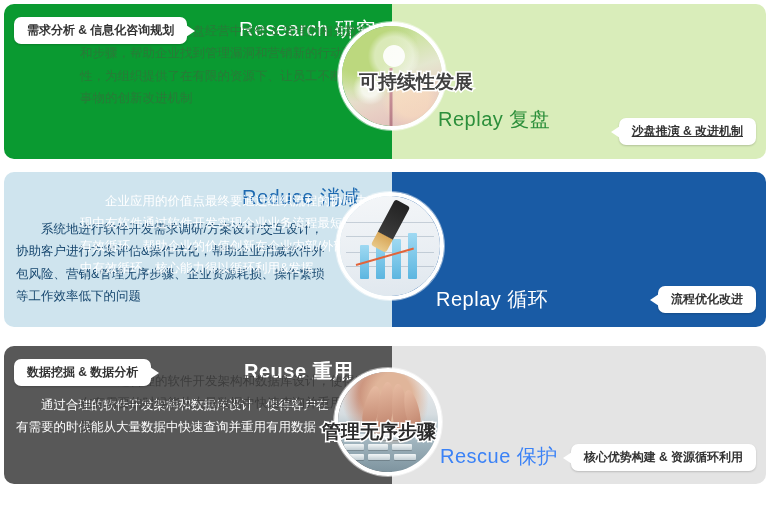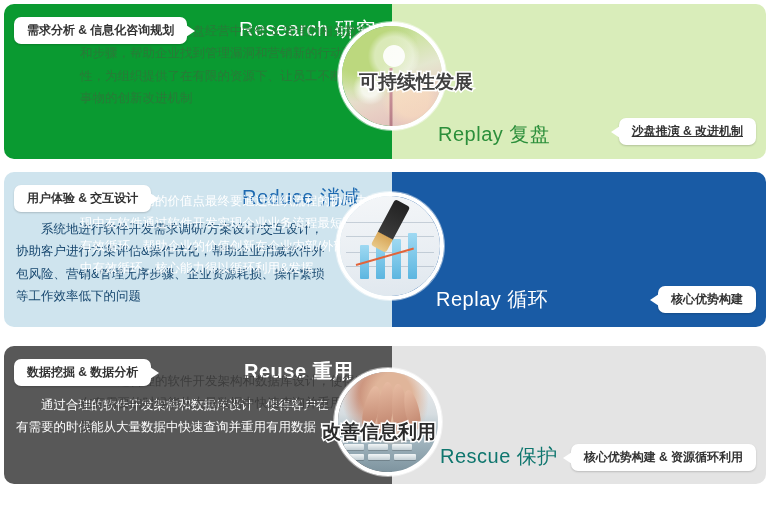"Replay 复盘" .row.r1 .heading.bot { bottom: 11px -> 26px }
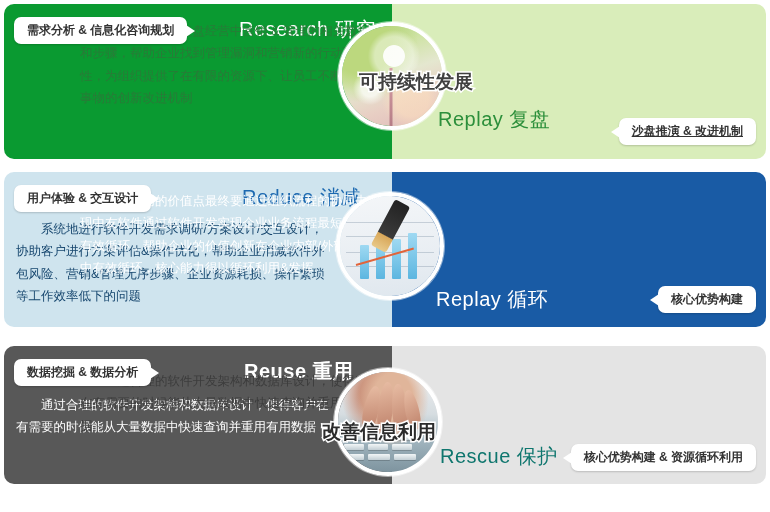"用户体验 & 交互设计" div.tag { html: <div>用户体验 &amp; 交互设计</div> -> none }
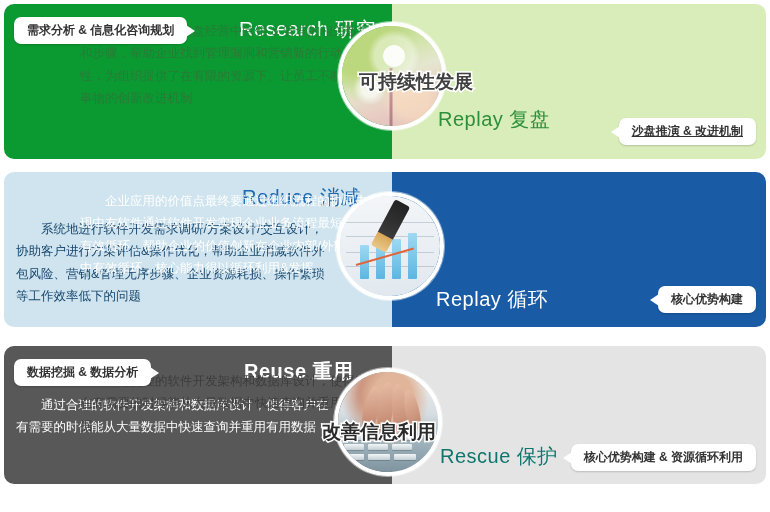"核心优势构建" div.tag { text: 核心优势构建 -> 流程优化改进 }
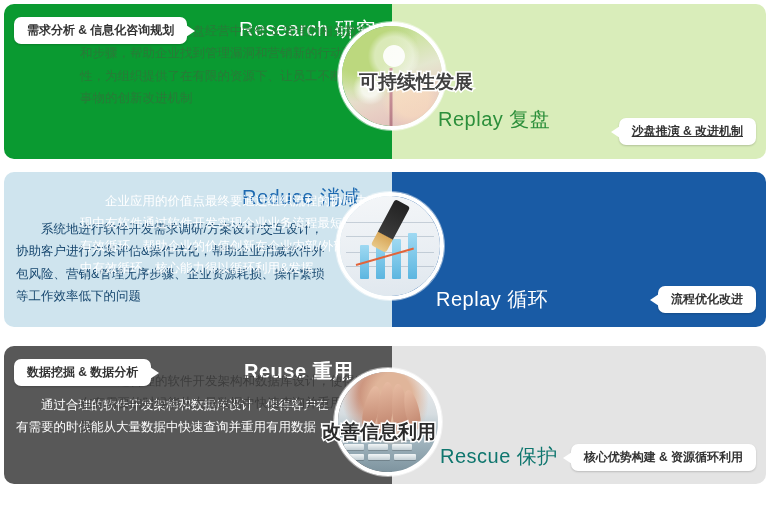"改善信息利用" div.medal-label { text: 改善信息利用 -> 管理无序步骤 }
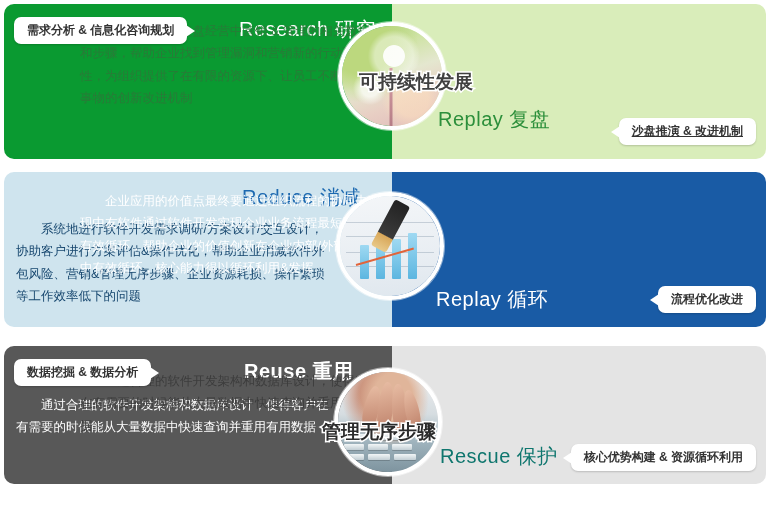"Rescue 保护" .row.r3 .heading.bot { color: #0f766e -> #3b82f6 }
